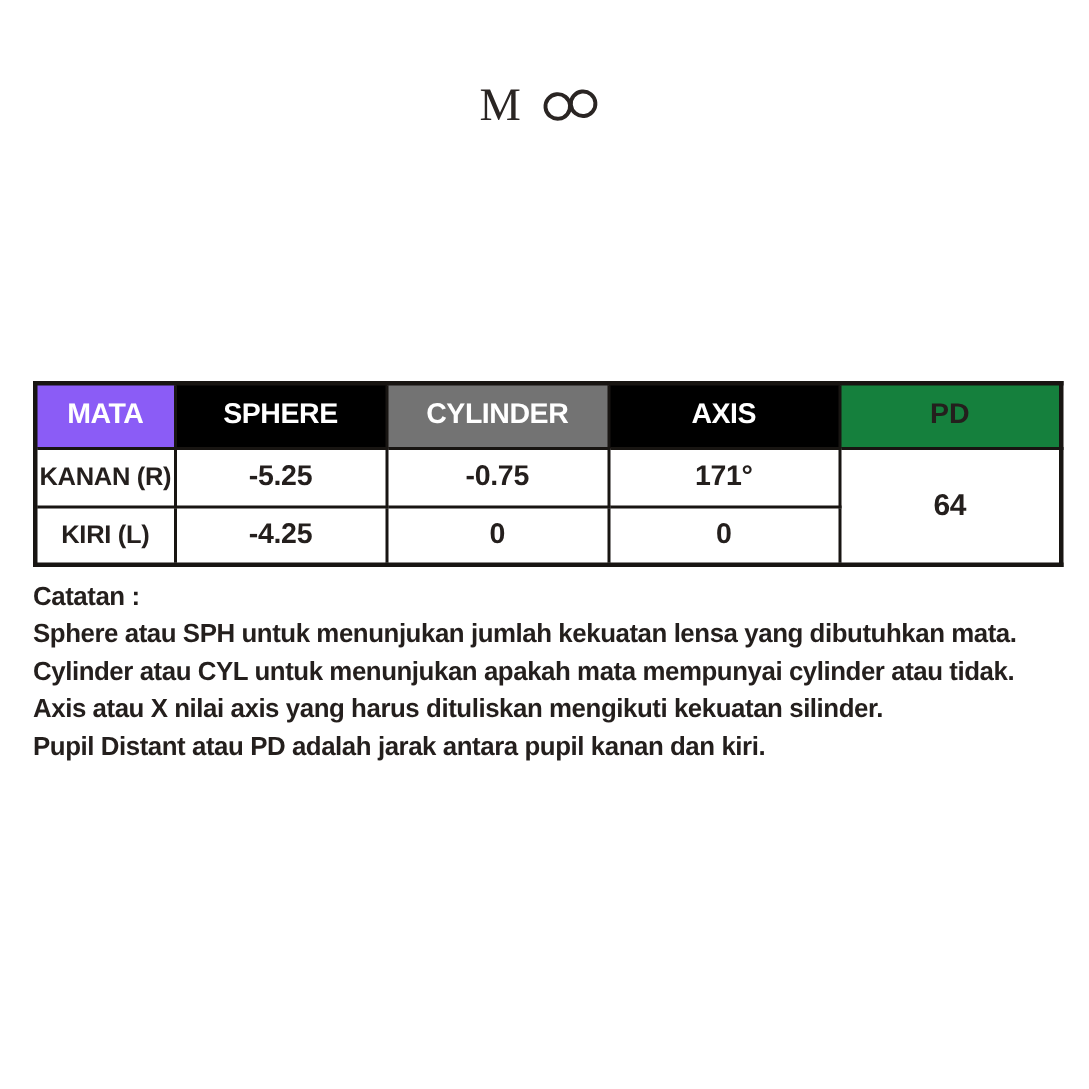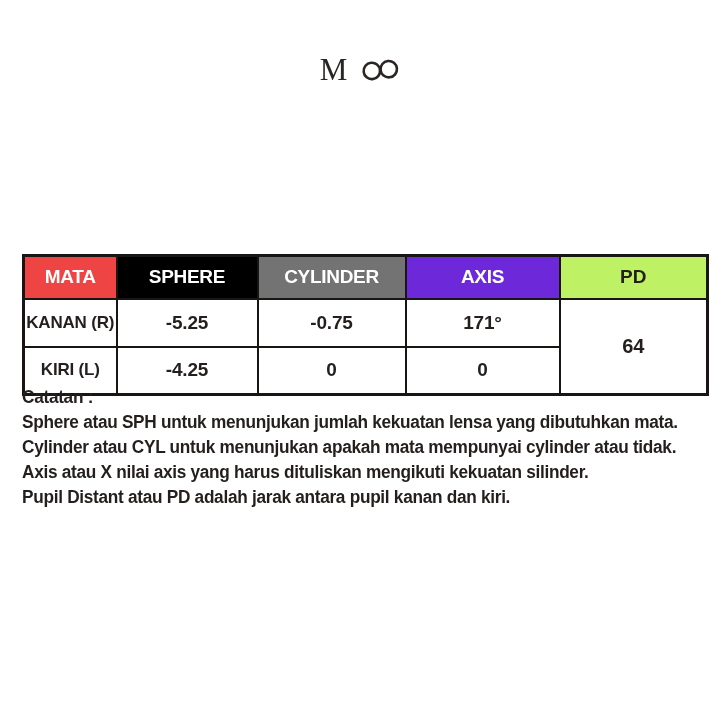"MATA" th.accent { background: #ef4444 -> #8b5cf6 }
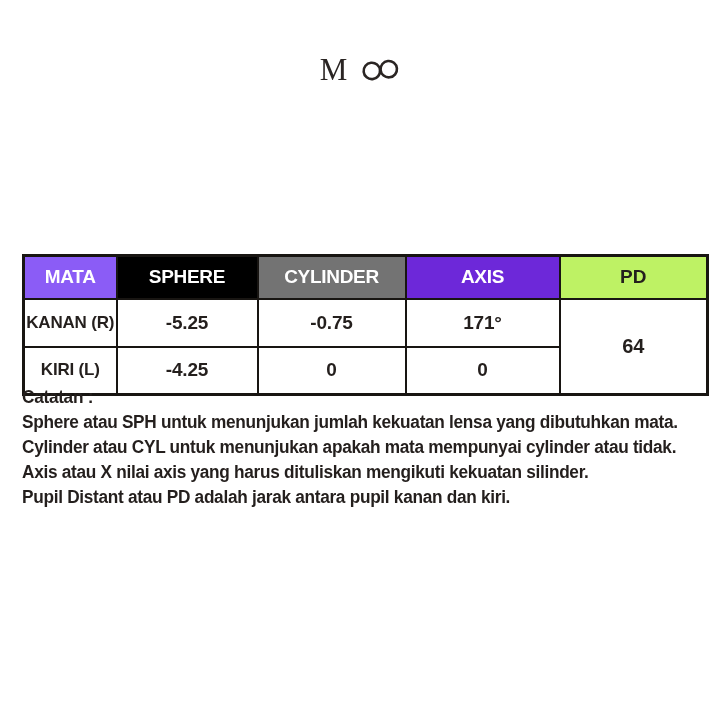"AXIS" th.accent { background: #6d28d9 -> #000000 }
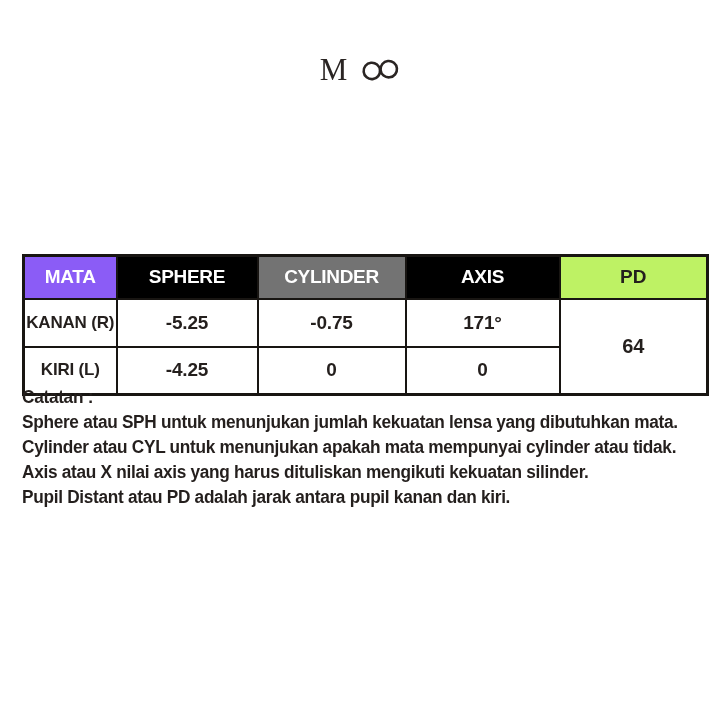"PD" table.rx th.plain { background: #bef264 -> #15803d }
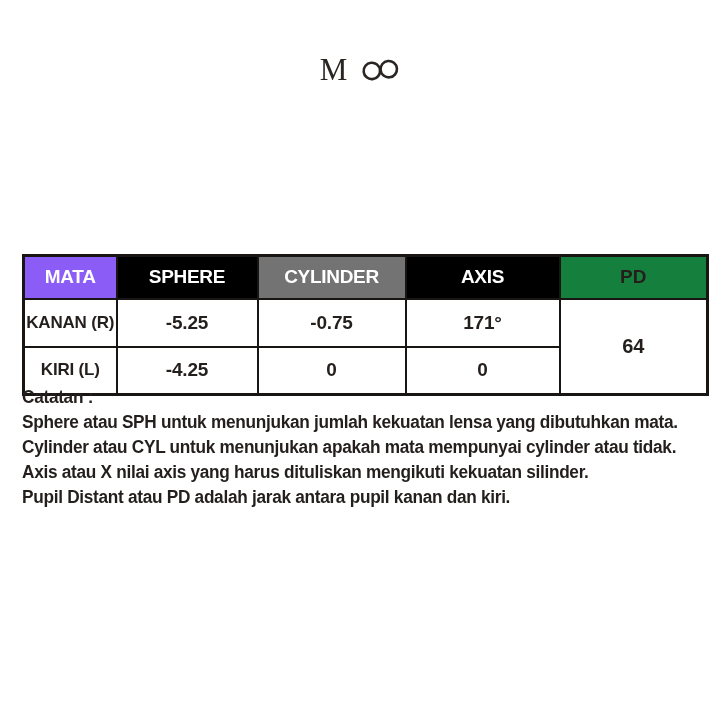"KANAN (R)" table.rx td { height: 48px -> 39px }
